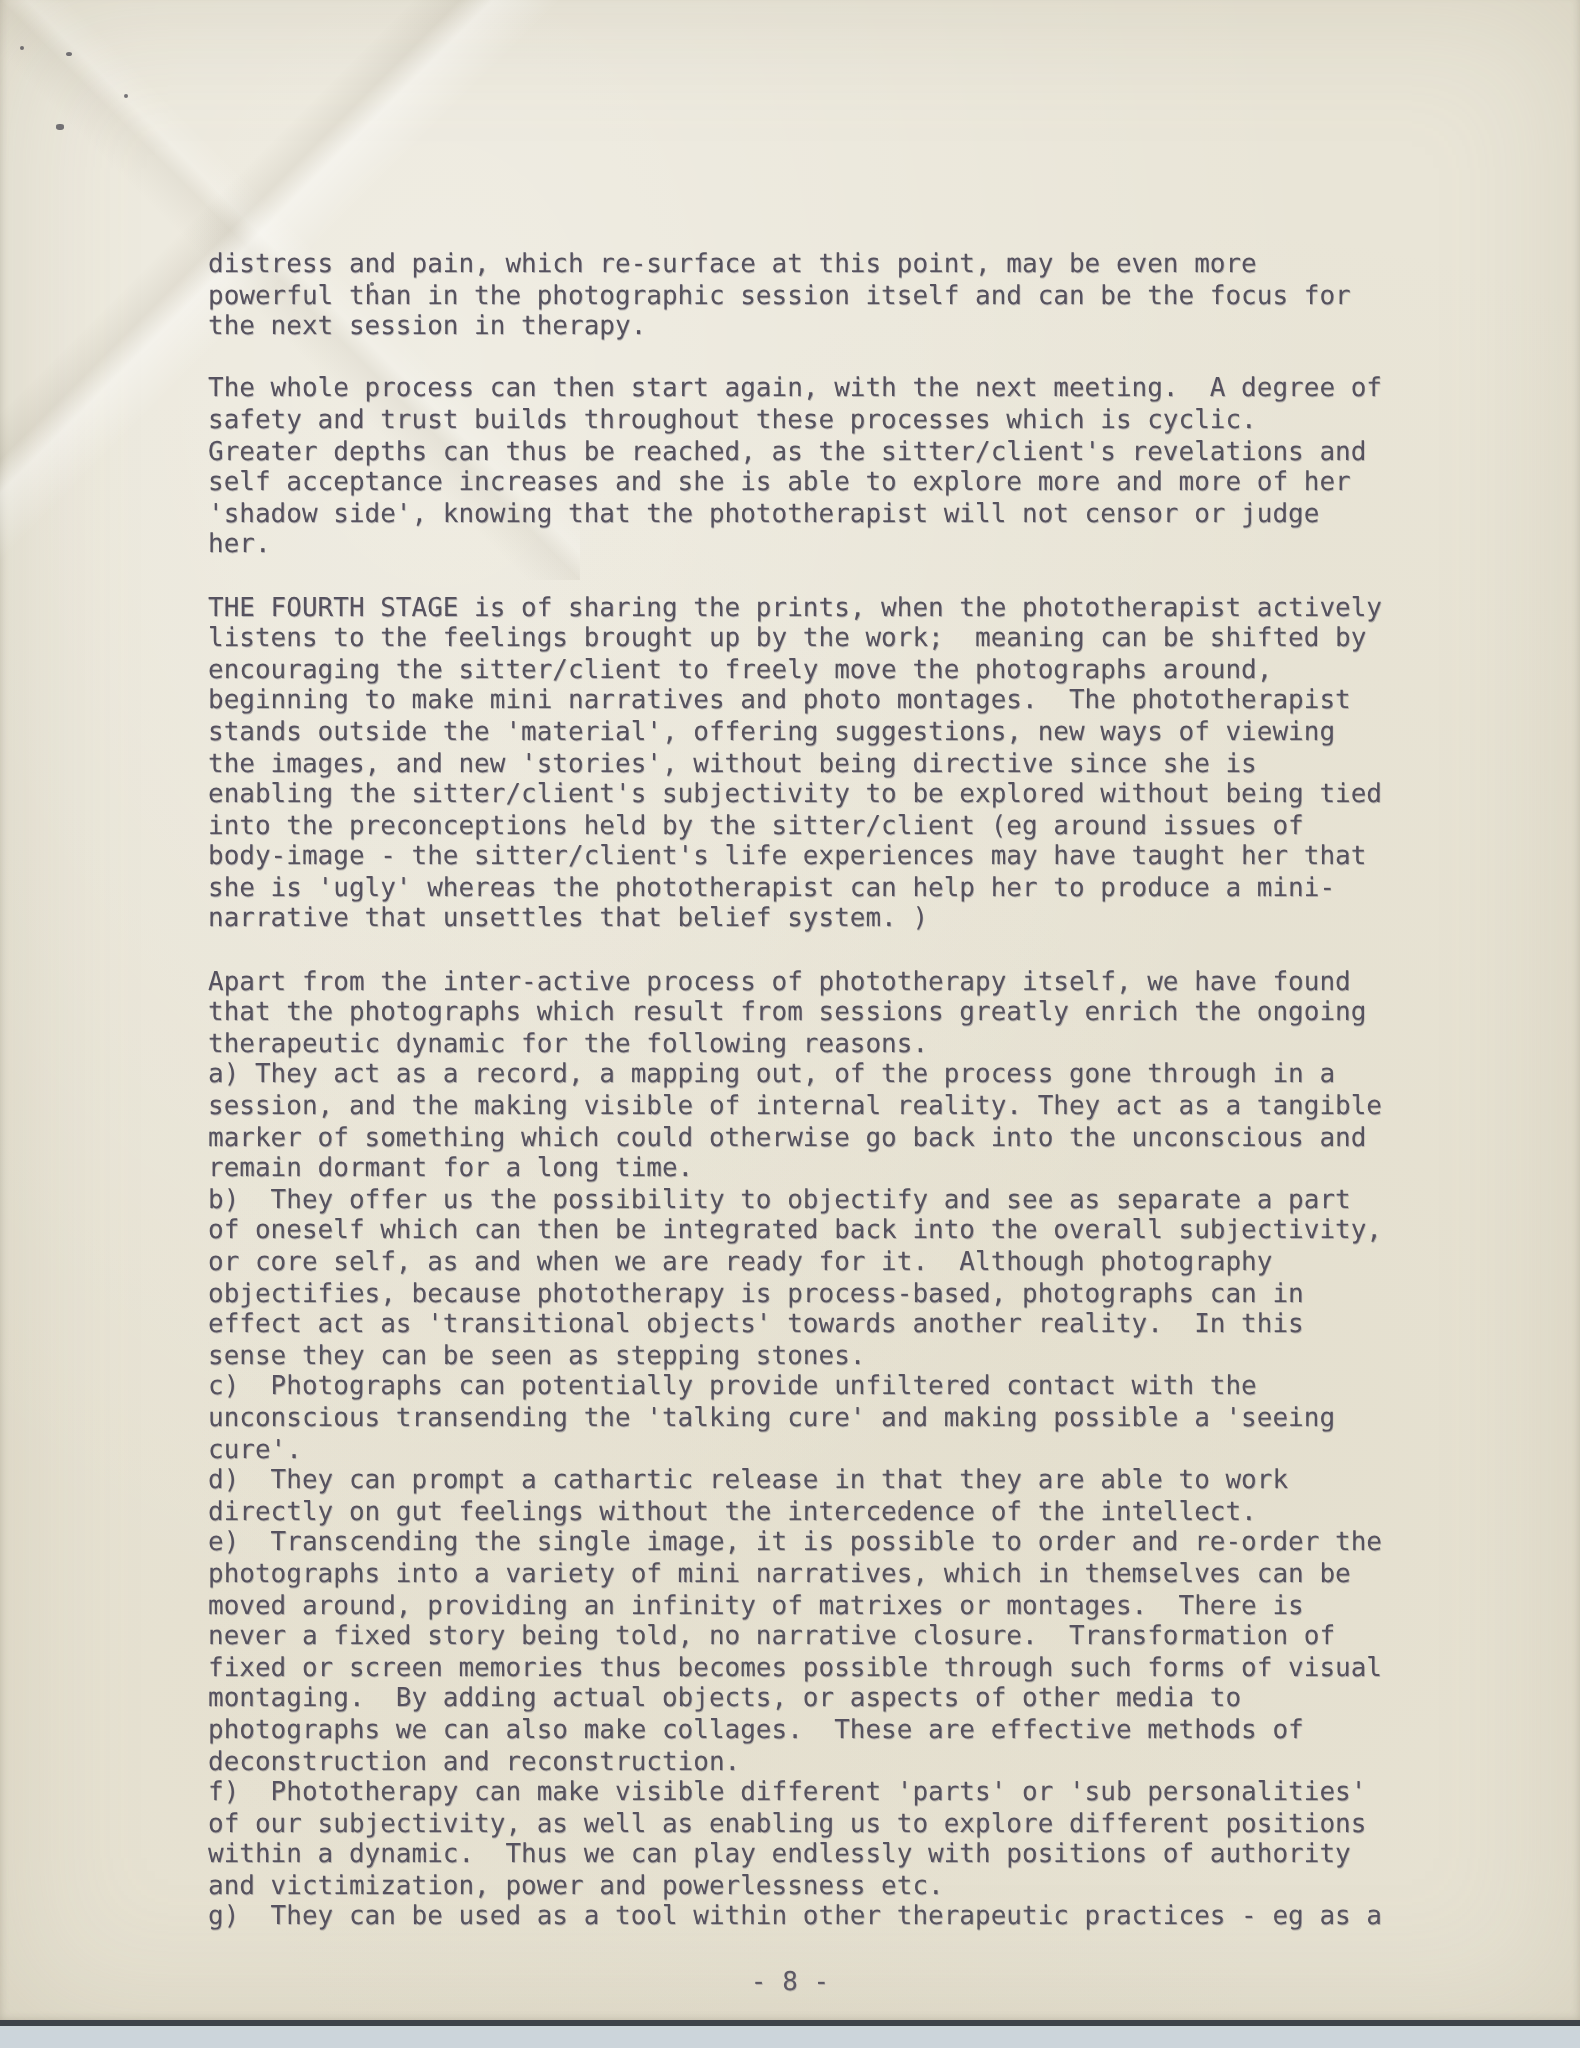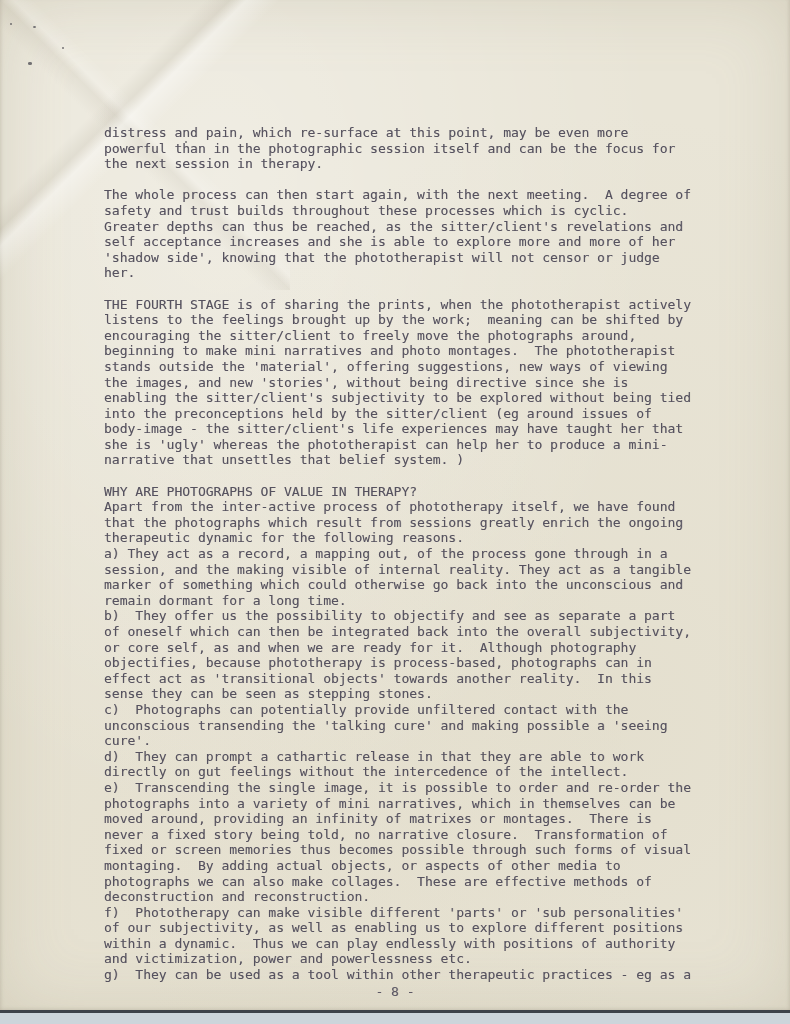"WHY ARE PHOTOGRAPHS OF VALUE" pre.heading { html: <pre>WHY ARE PHOTOGRAPHS OF VALUE IN THERAPY?</pre> -> none }
